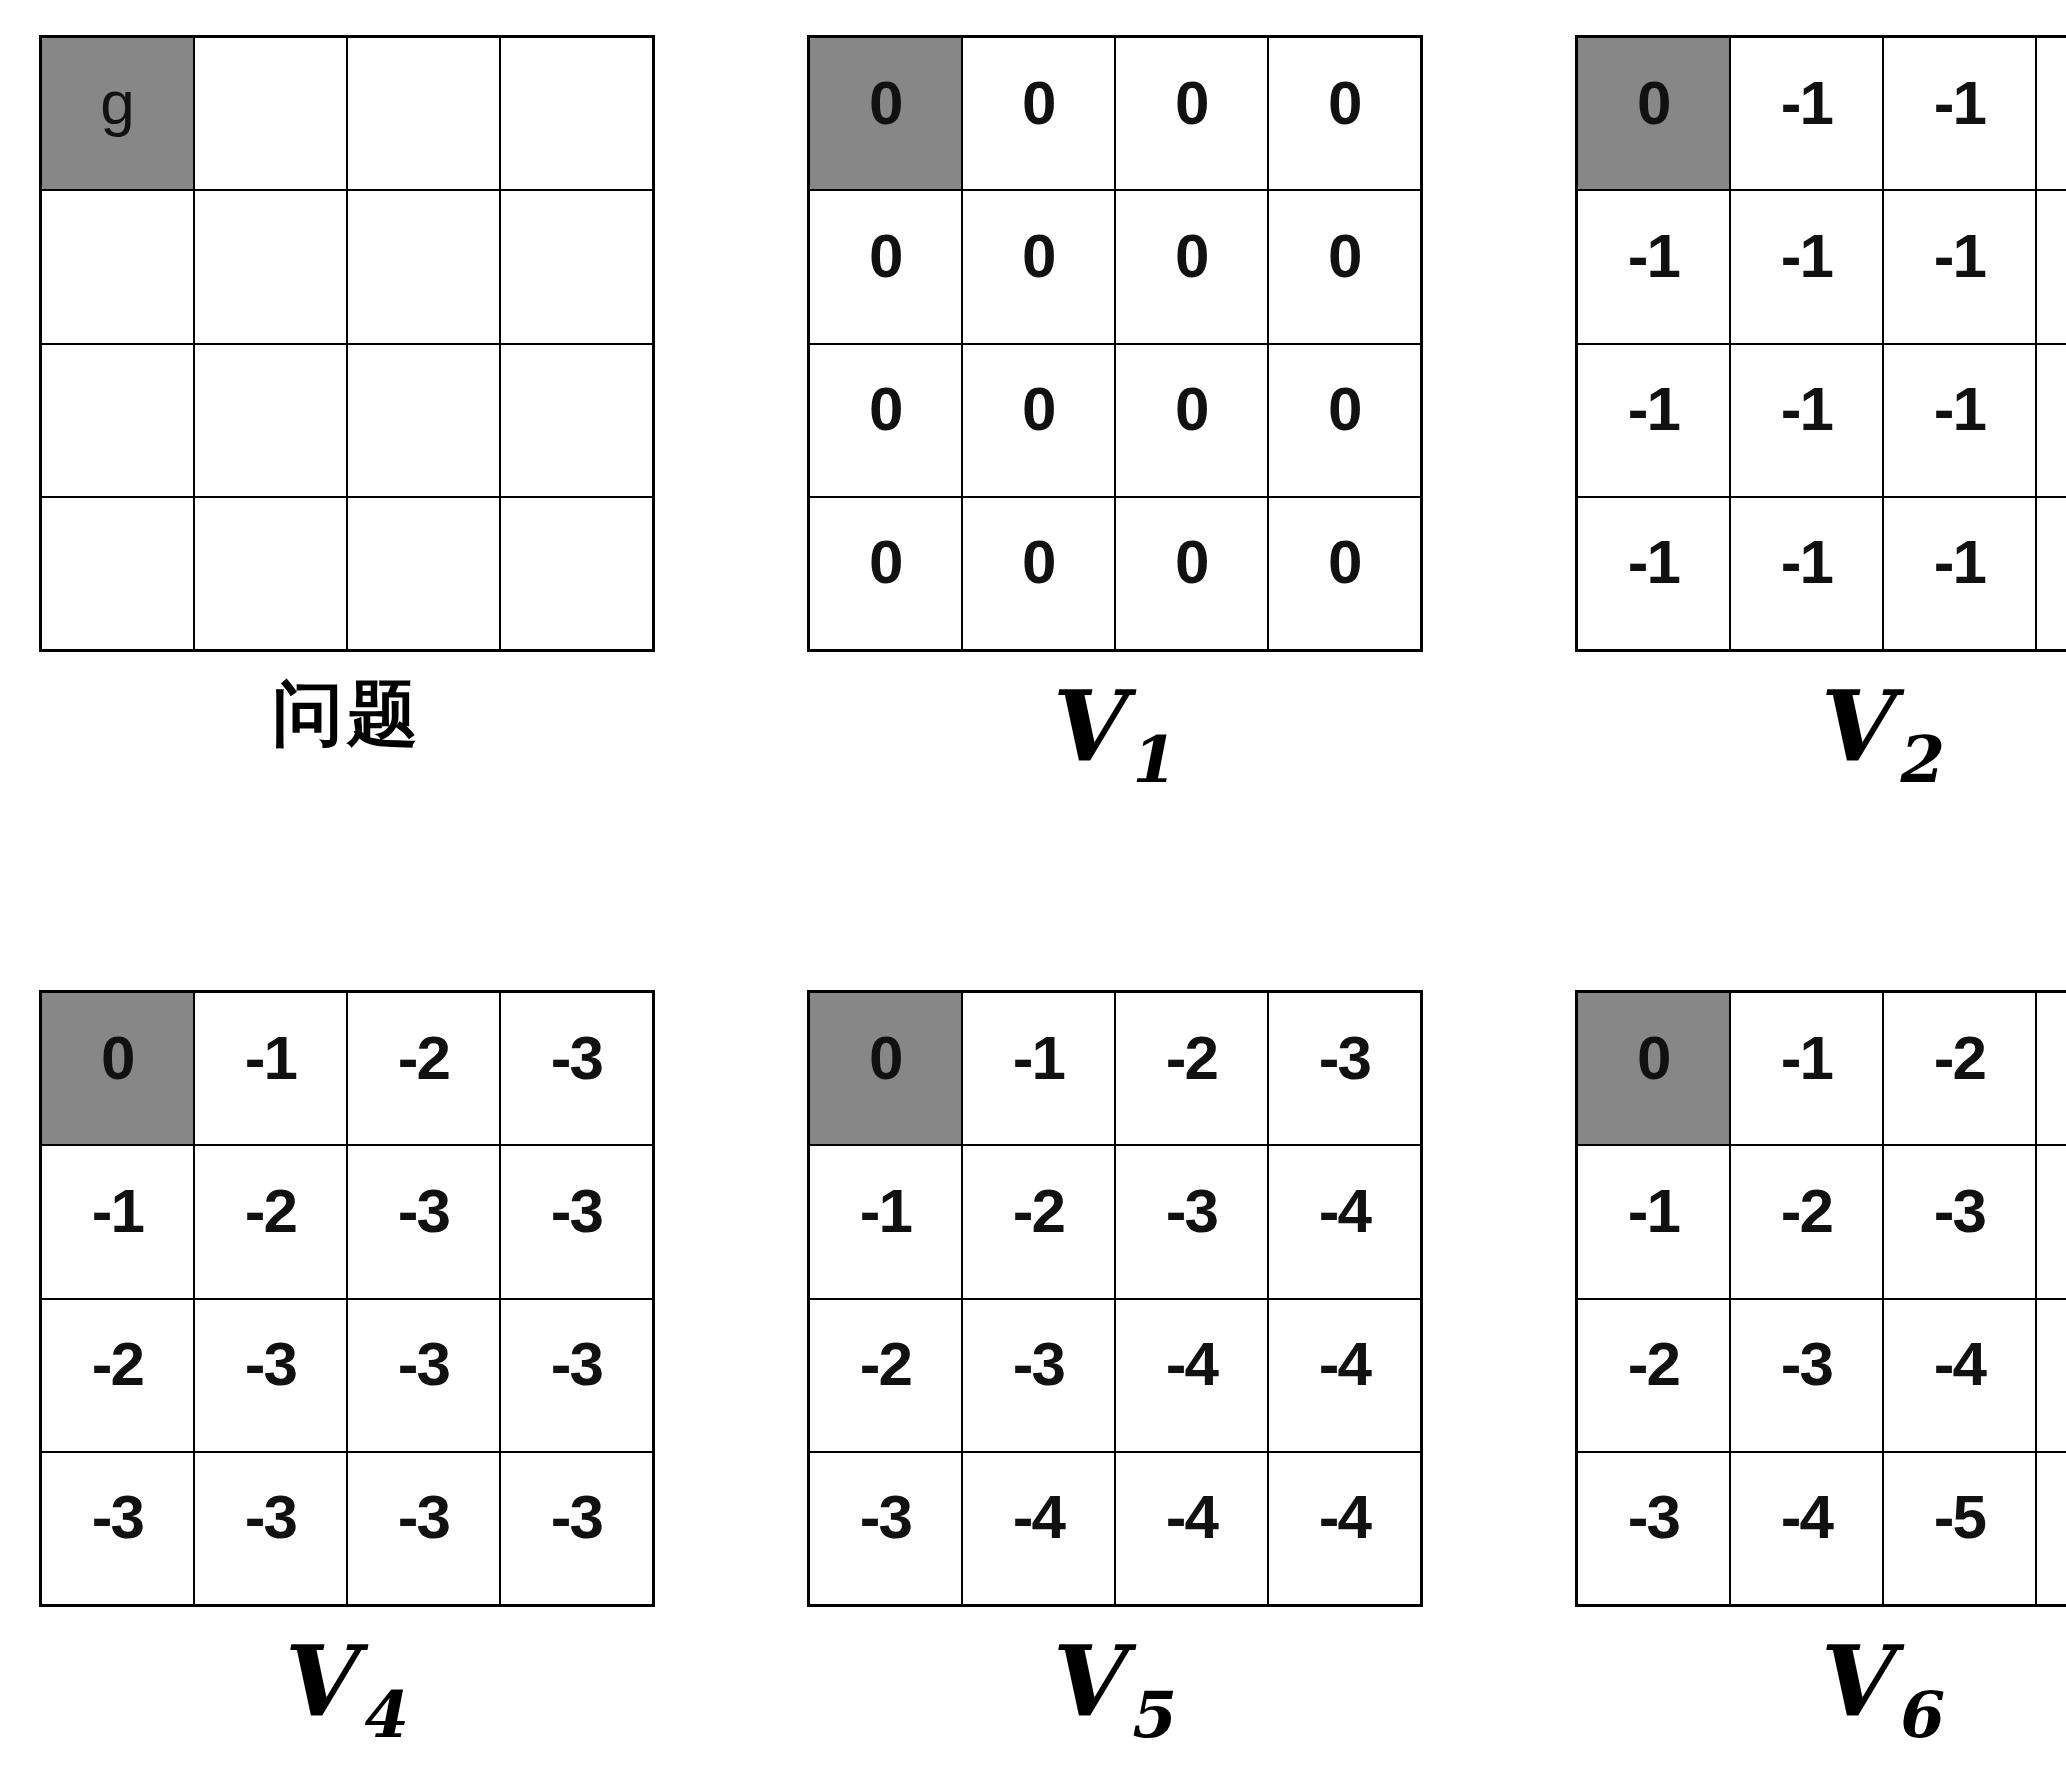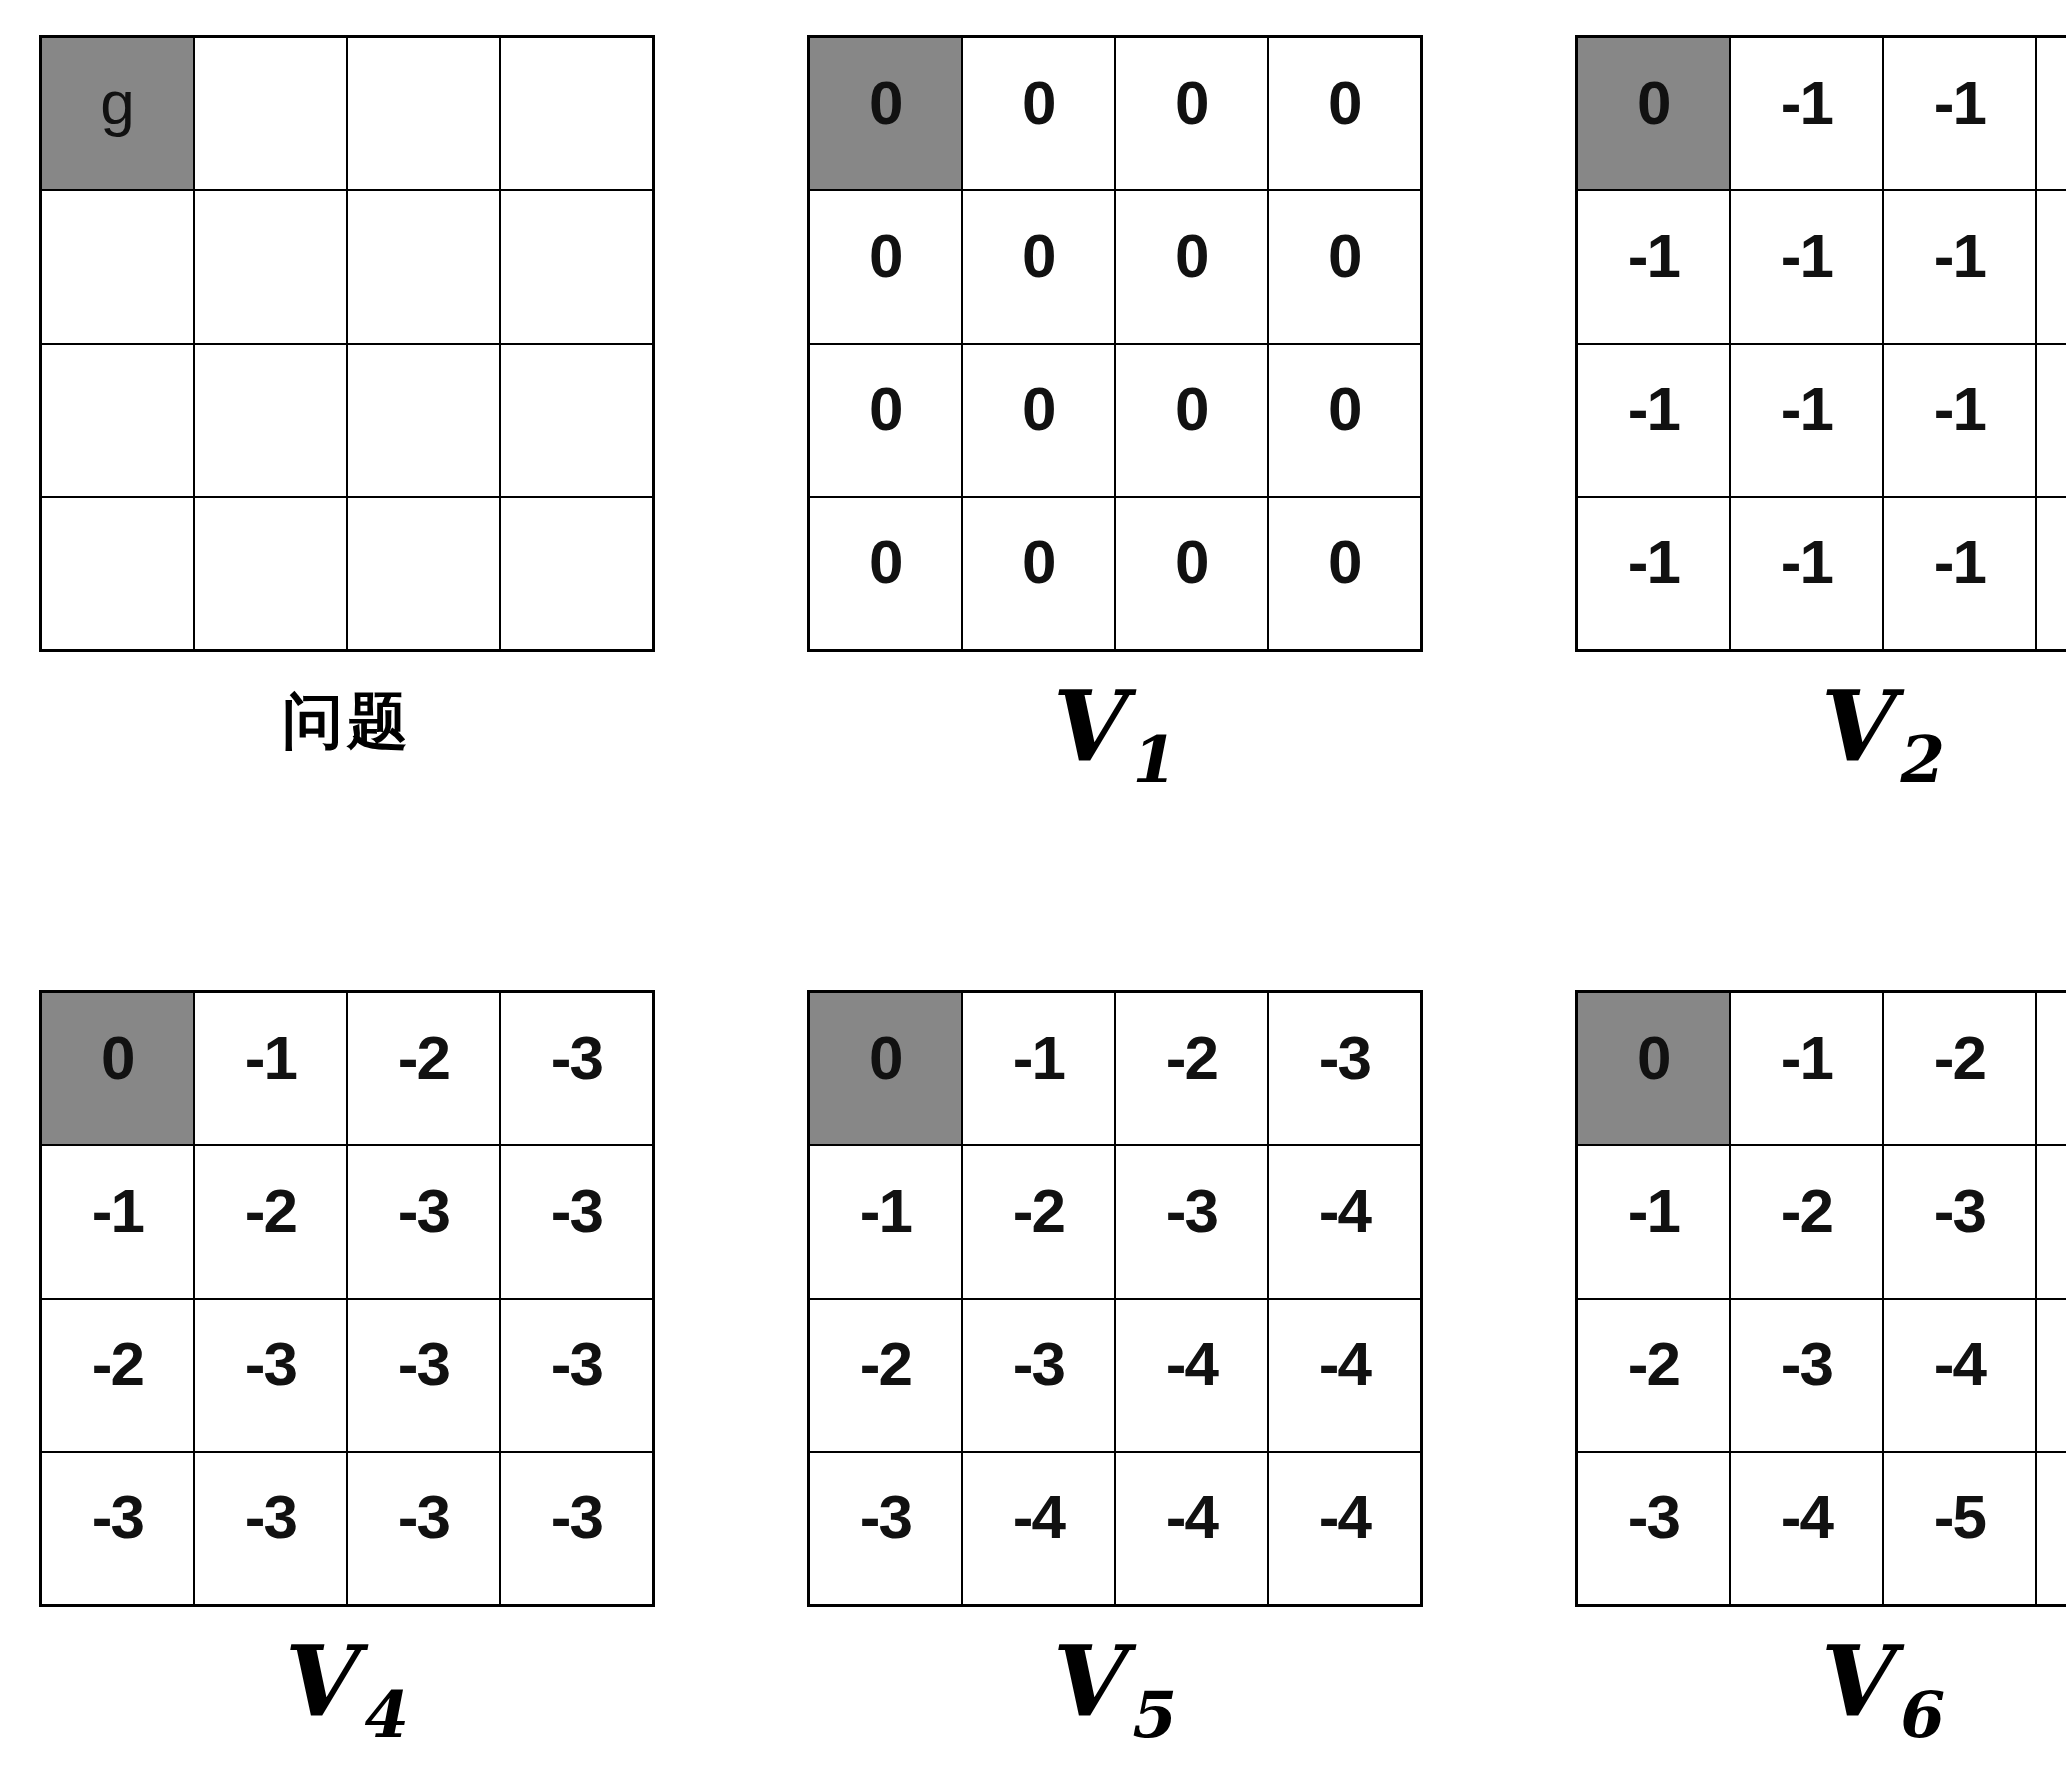"问题" .label-main.cjk { font-size: 61px -> 71px; margin-top: 12px -> none }
